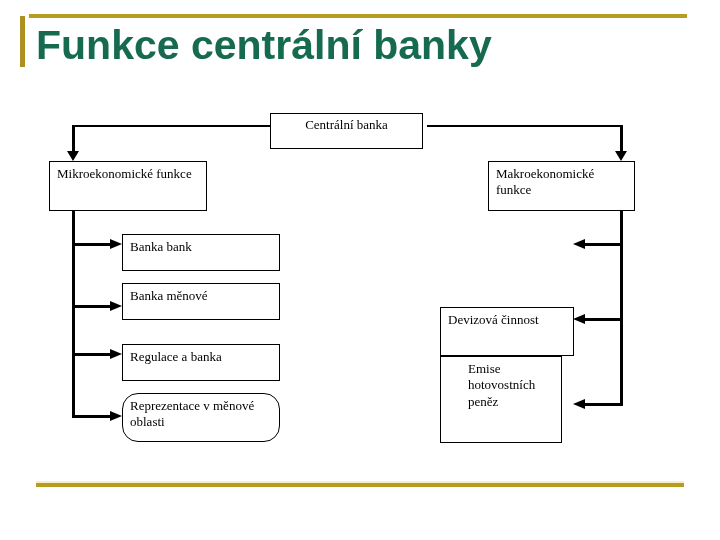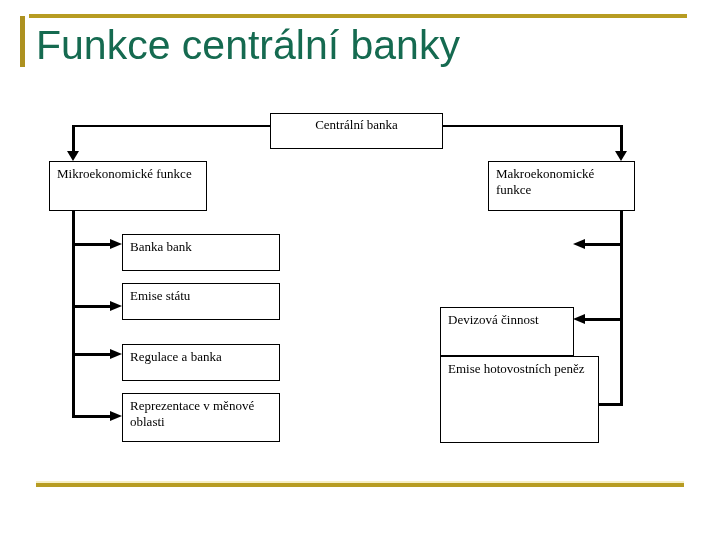"Funkce centrální banky" .title { font-weight: 400 -> 700 }
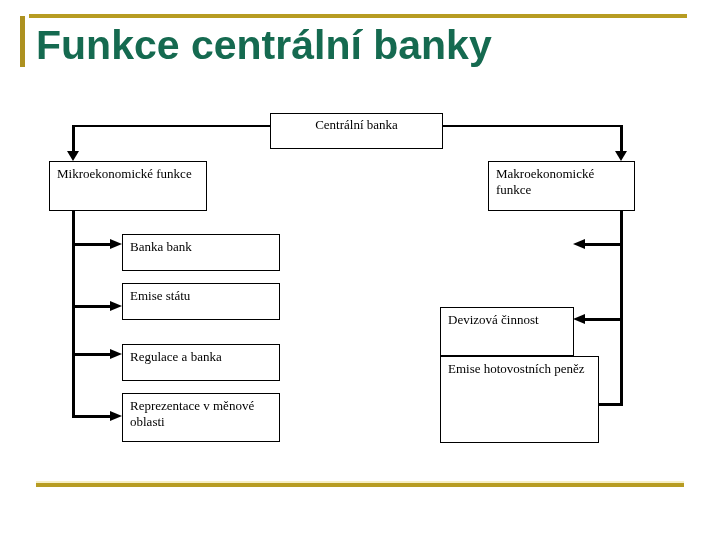"Centrální banka" .b-root { width: 173px -> 153px }
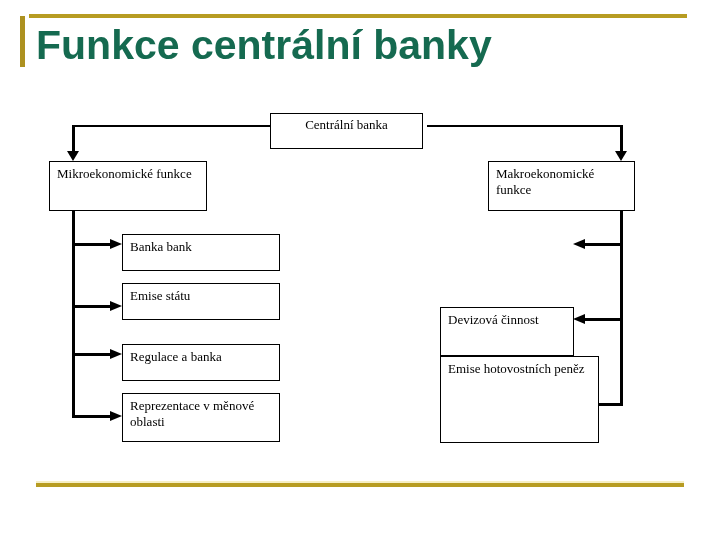"Emise státu" span.lbl { text: Emise státu -> Banka měnové }
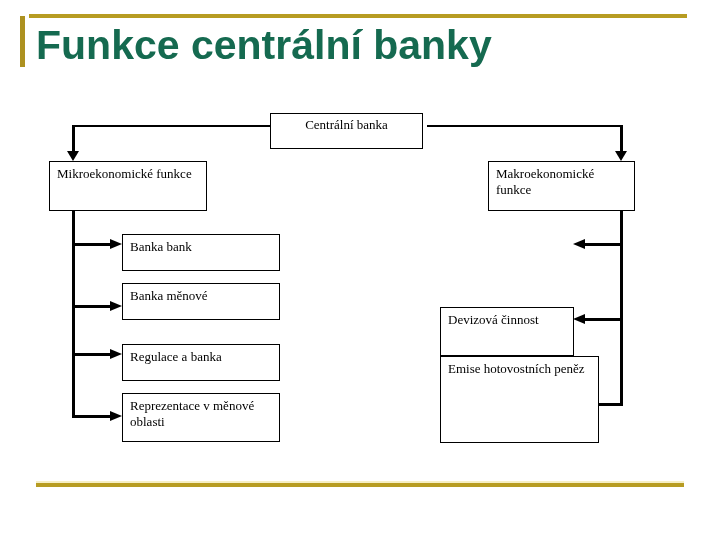"Emise hotovostních peněz" .b-r3 { padding-left: none -> 20px; width: 159px -> 122px }
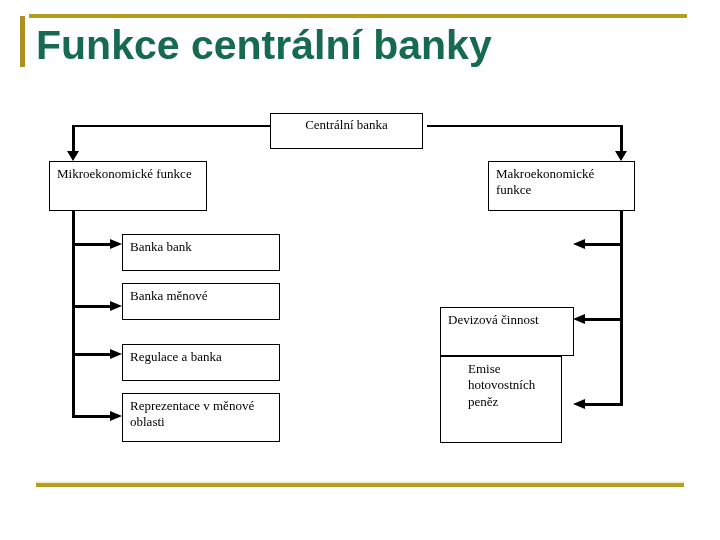"Reprezentace v měnové oblasti" .b-l4 { border-radius: none -> 16px }
